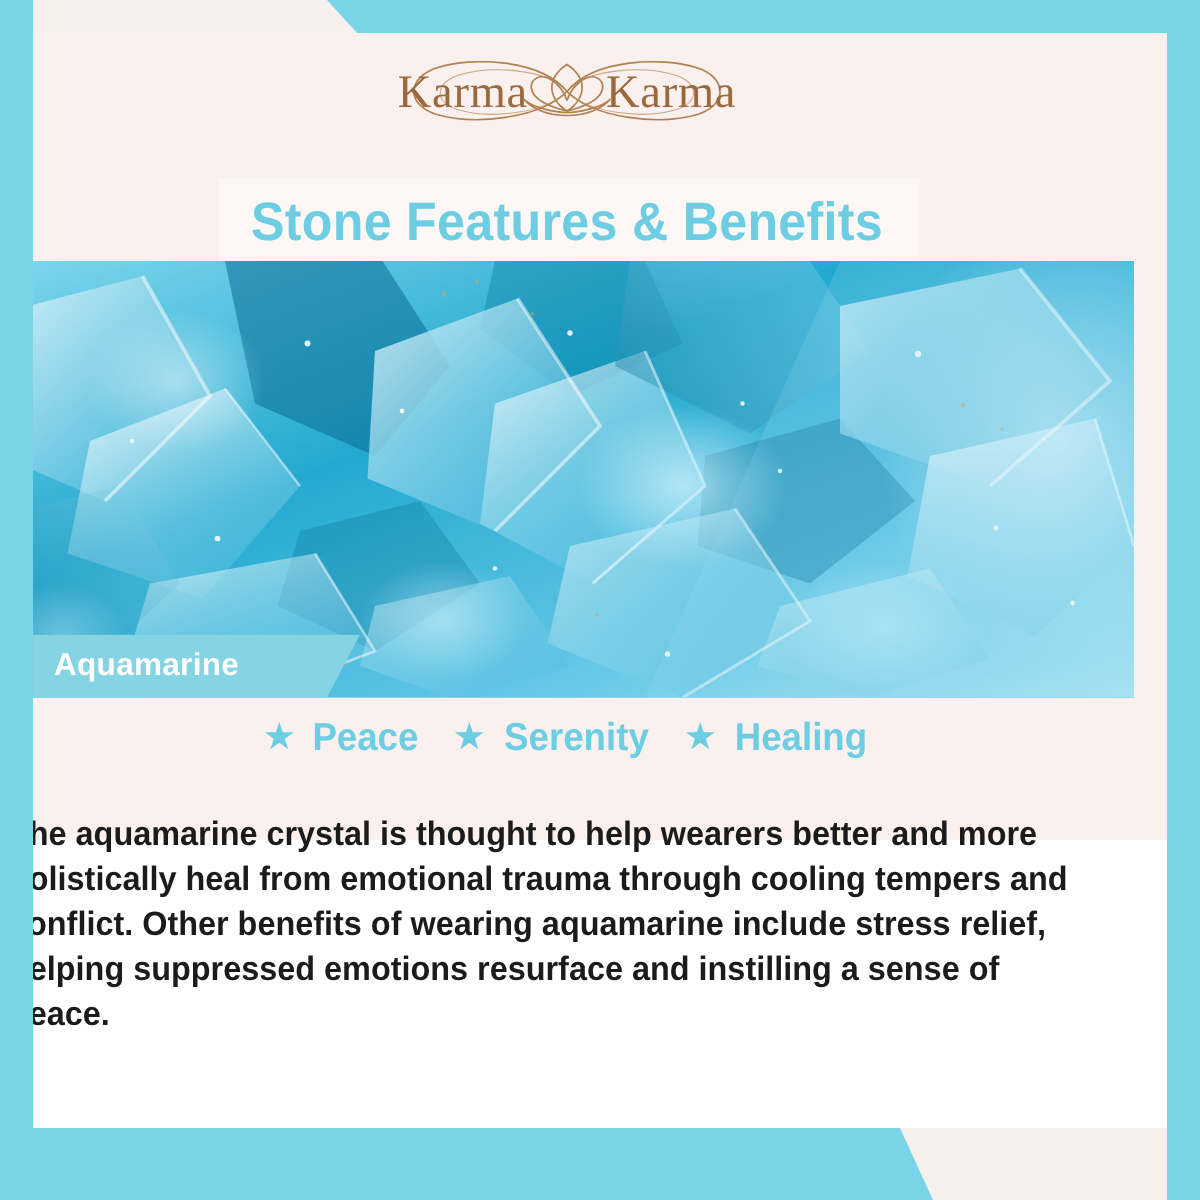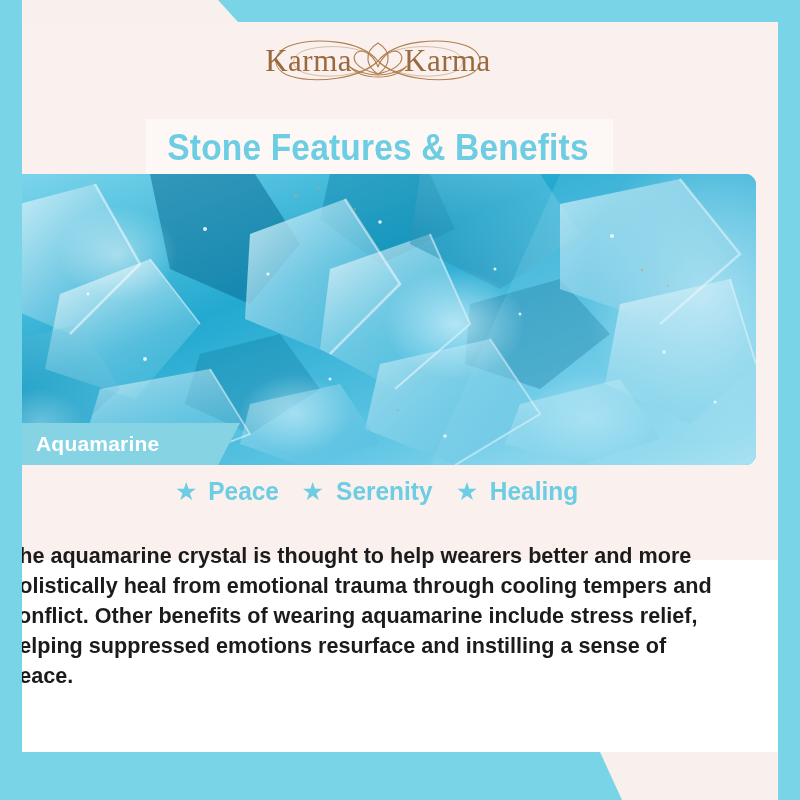"Aquamarine" .photo { border-radius: 11px -> none }
